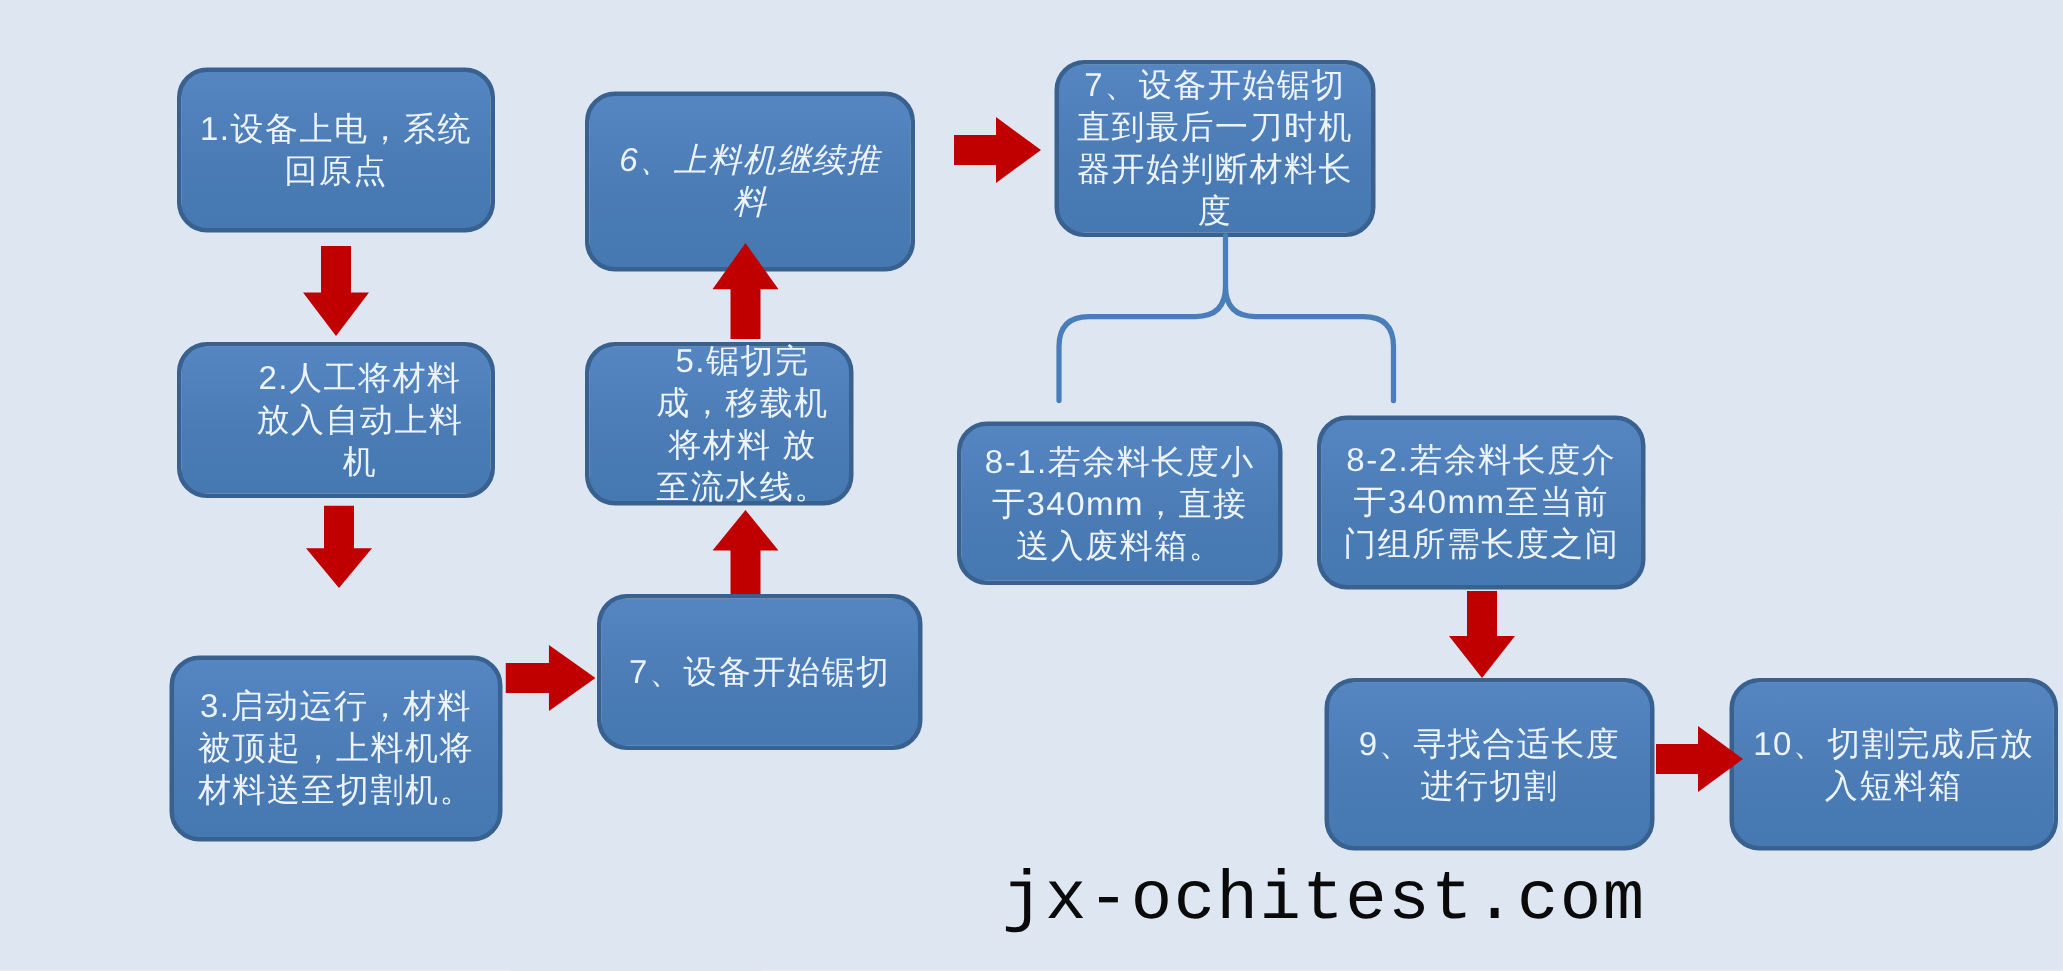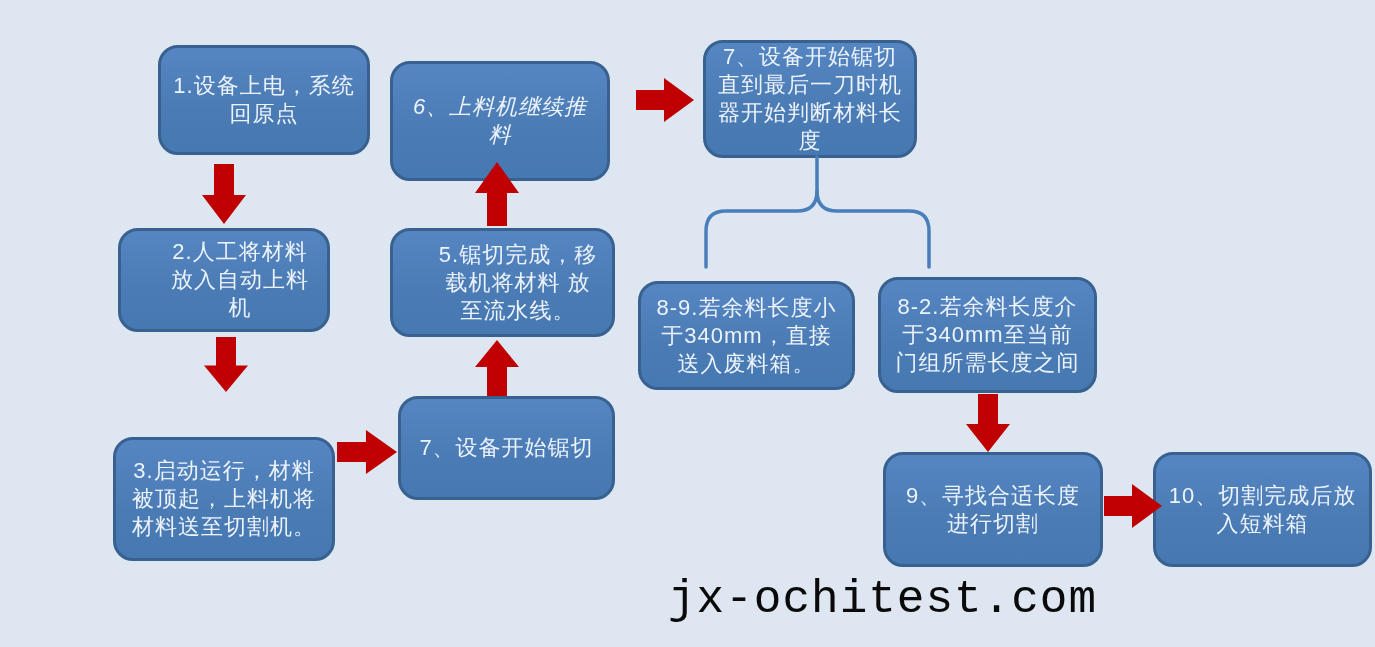"1.设备上电，系统回原点" .n1 { margin-left: 40px -> none }
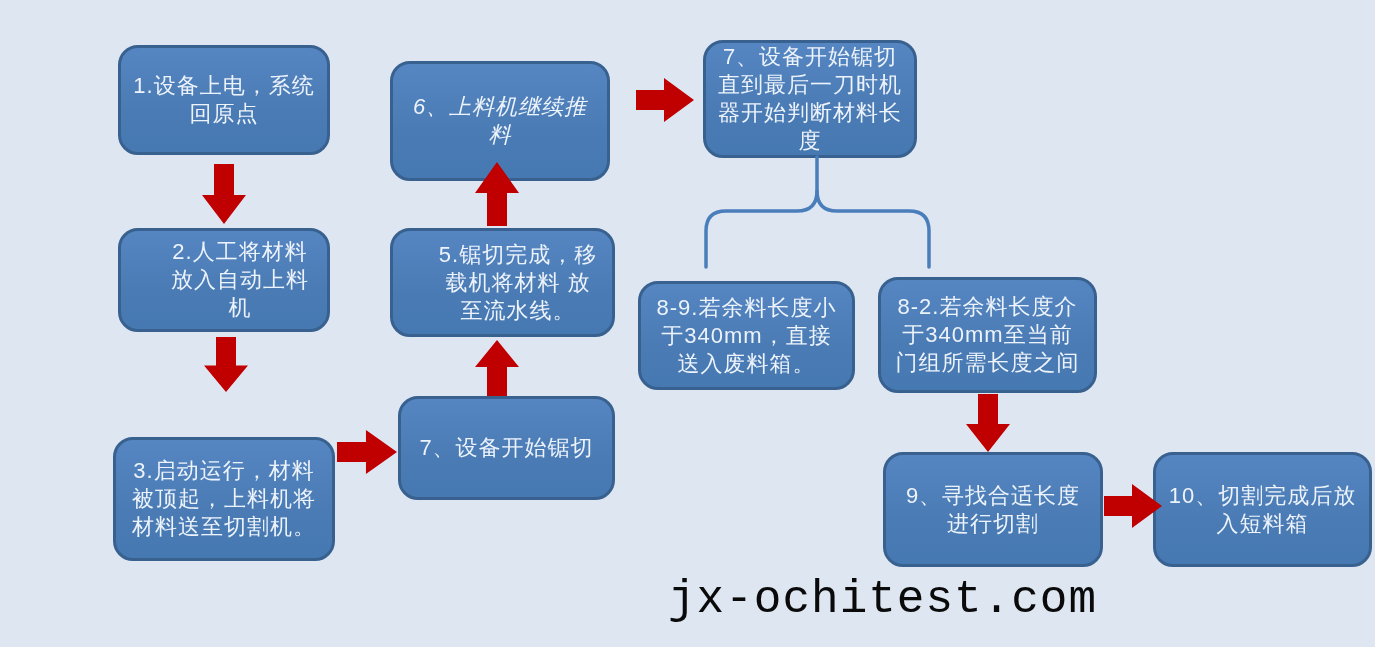"5.锯切完成，移载机将材料 放至流水线。" .n5 { width: 225px -> 179px }
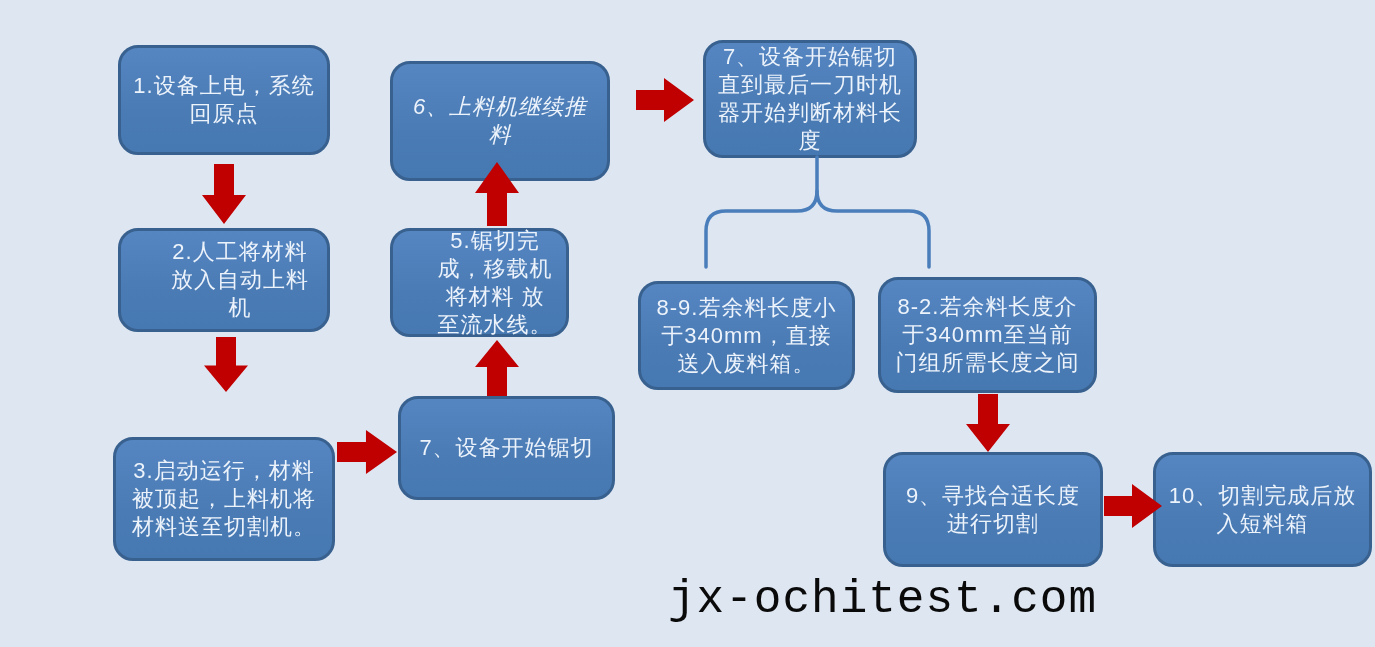"8-9.若余料长度小于340mm，直接送入废料箱。" div.node { text: 8-9 -> 8-1 }
